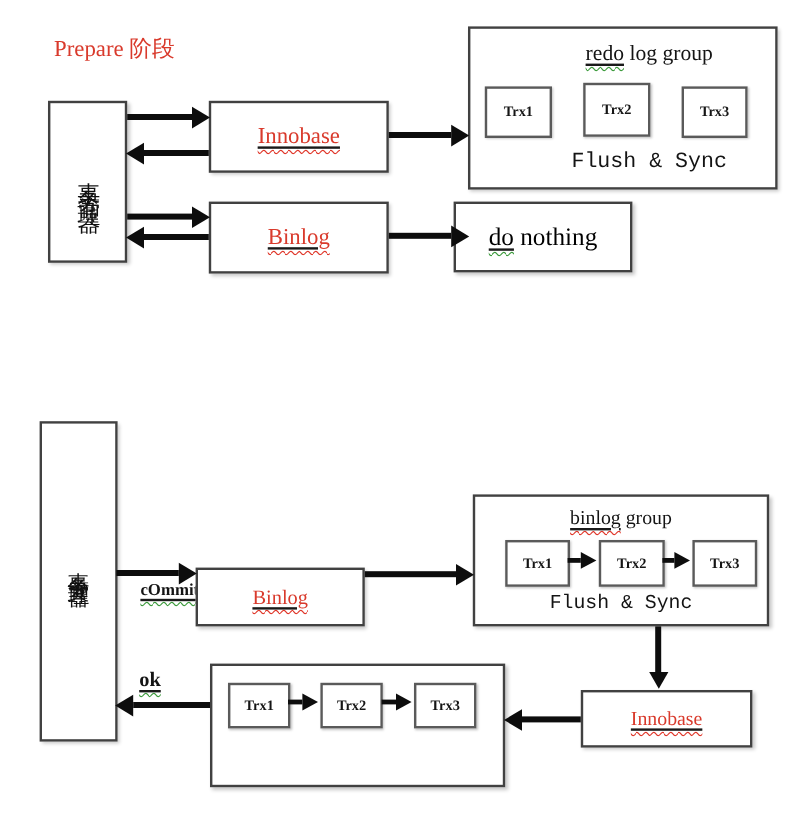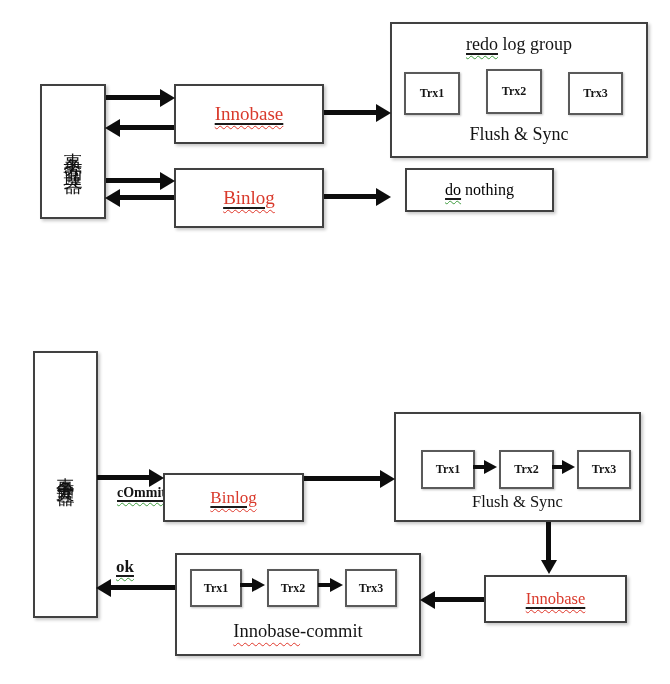"Prepare 阶段" div.section-title { html: none -> <div>Prepare 阶段</div> }
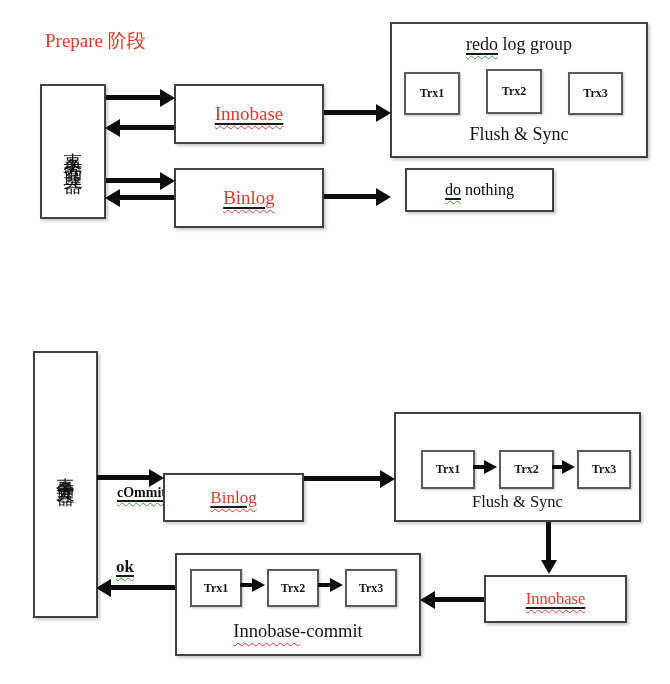"redo log group" div.box { padding-left: none -> 22px }
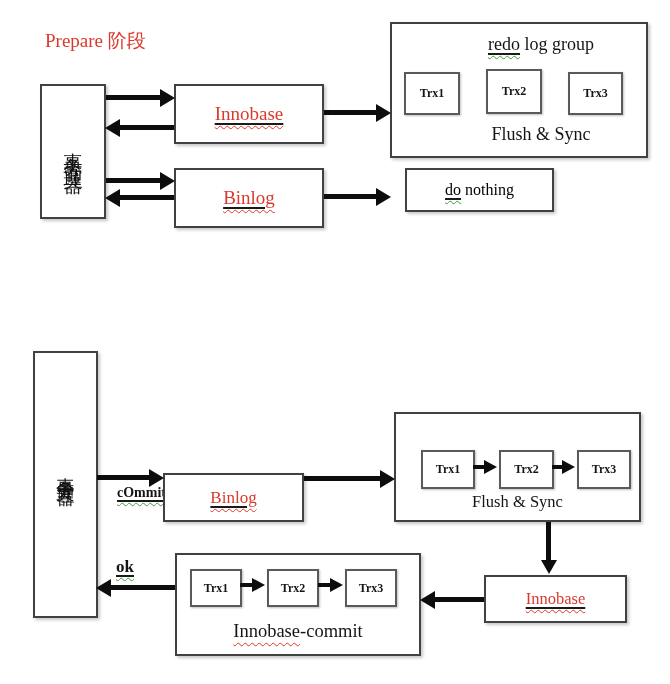"Flush & Sync" .group-footer { font-family: none -> Liberation Mono, monospace }
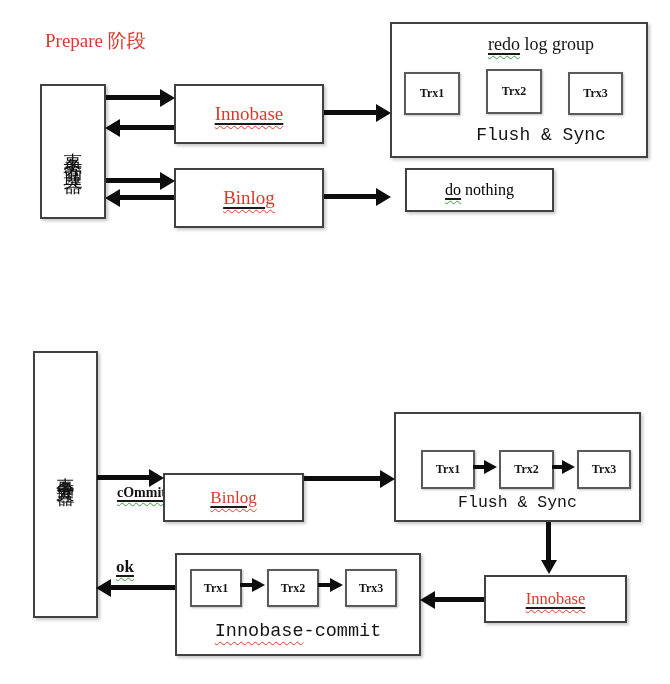"do nothing" div.box { font-size: 16px -> 21px; height: 44px -> 59px; left: 405px -> 378px }
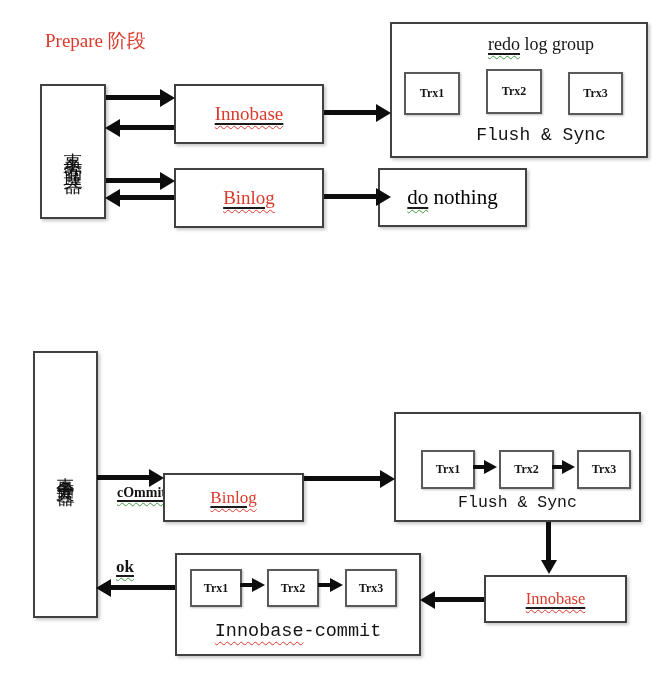"binlog group" div.group-title { html: none -> <div><span><span>binlog</span></span><span> group</span></div> }
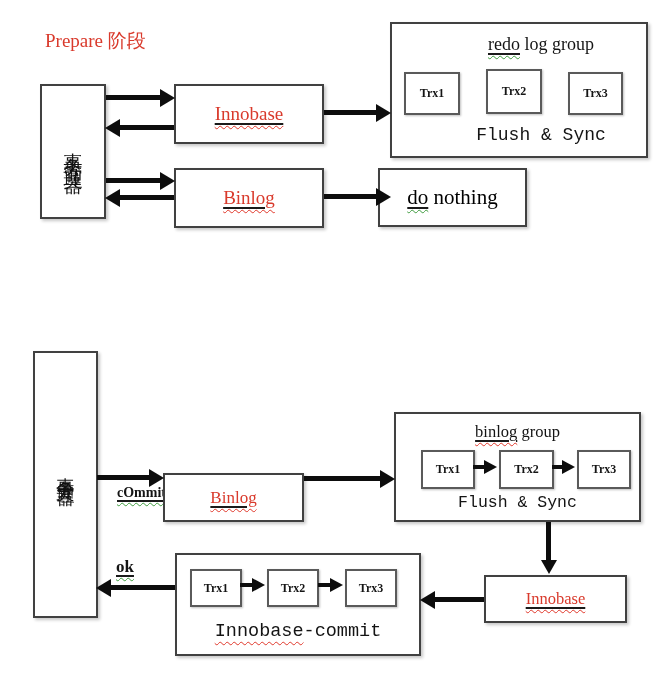"Innobase-commit" div.group-footer { html: <div><span><span>Innobase</span></span><span>-commit</span></div> -> none }
